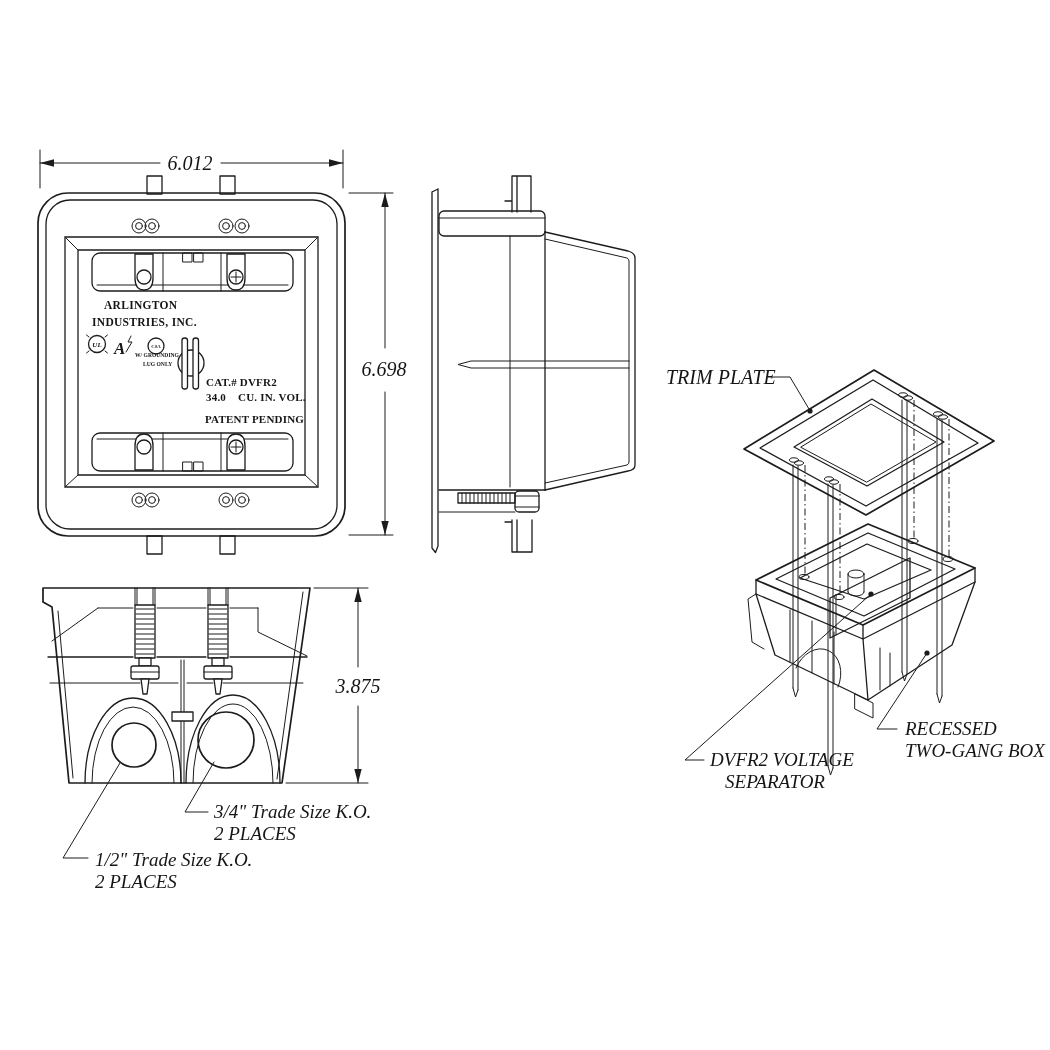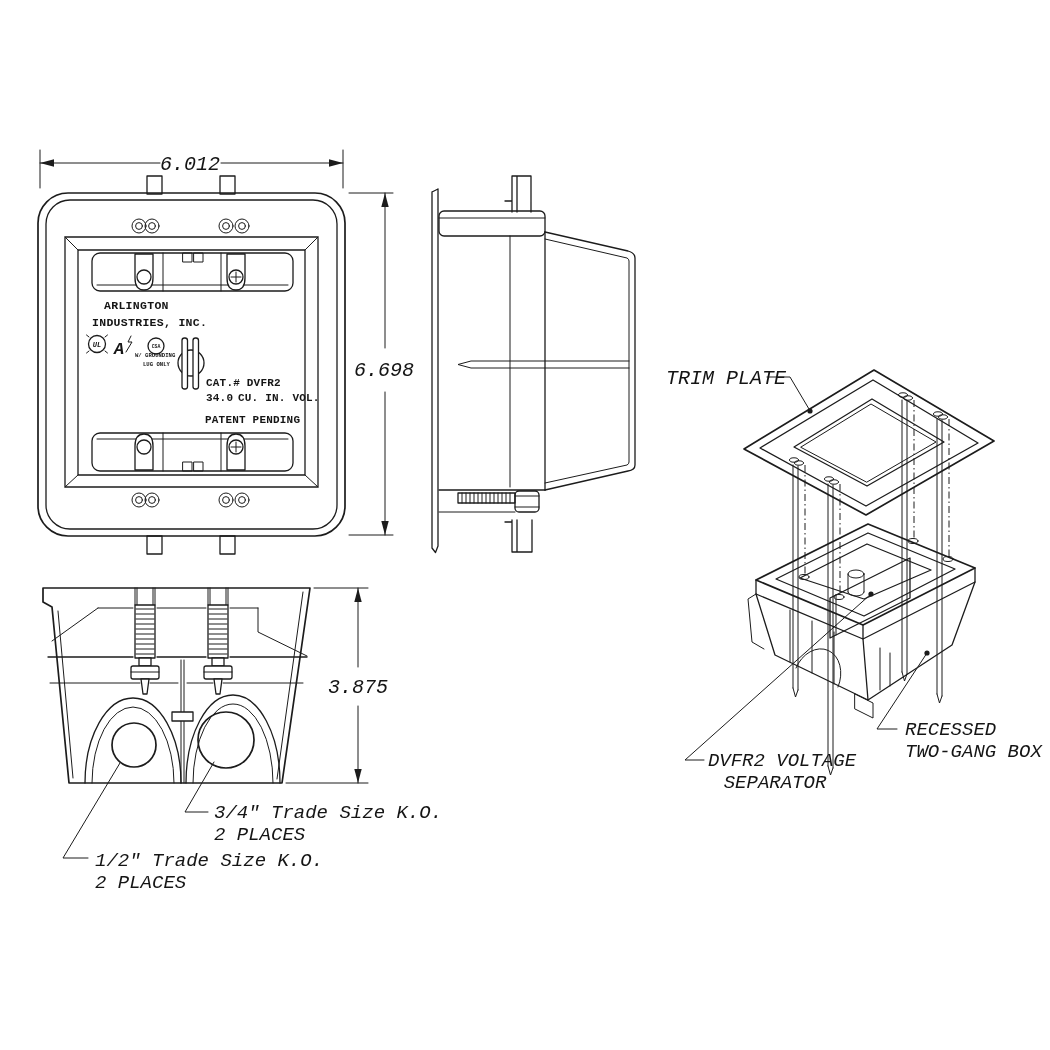"6.012" .sheet { font-family: Liberation Mono, monospace -> Liberation Serif, serif }
